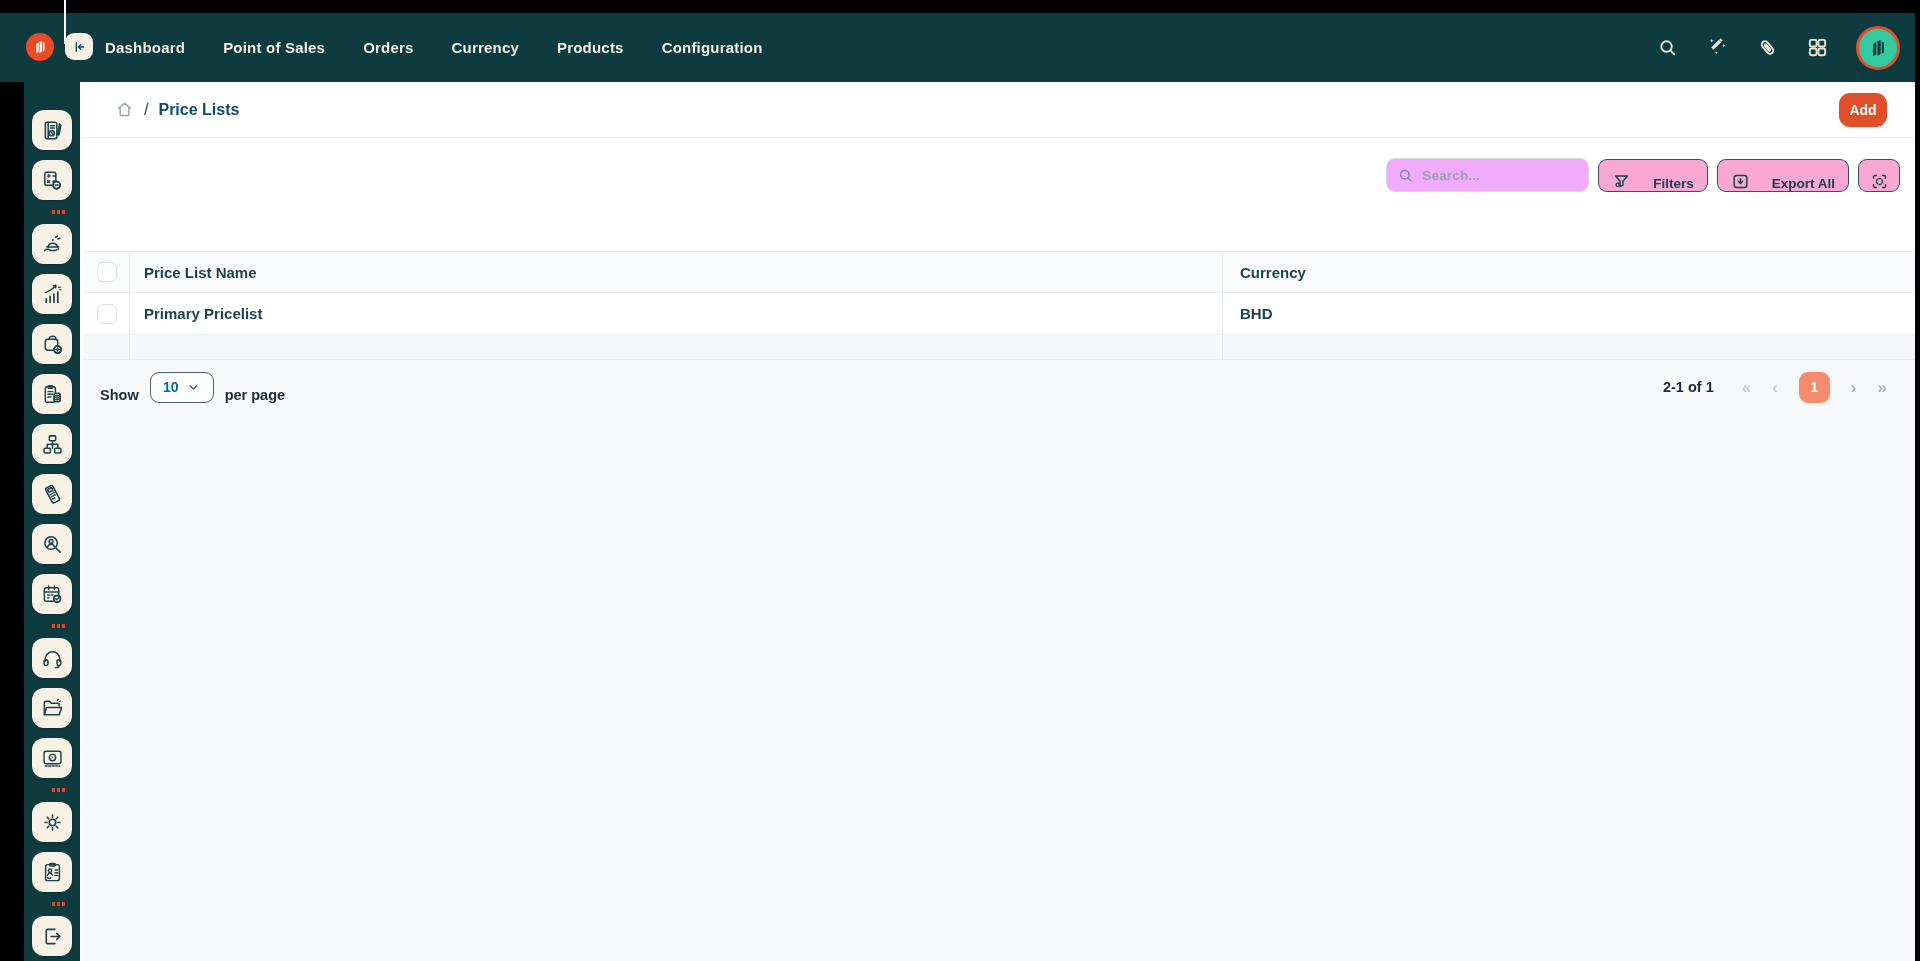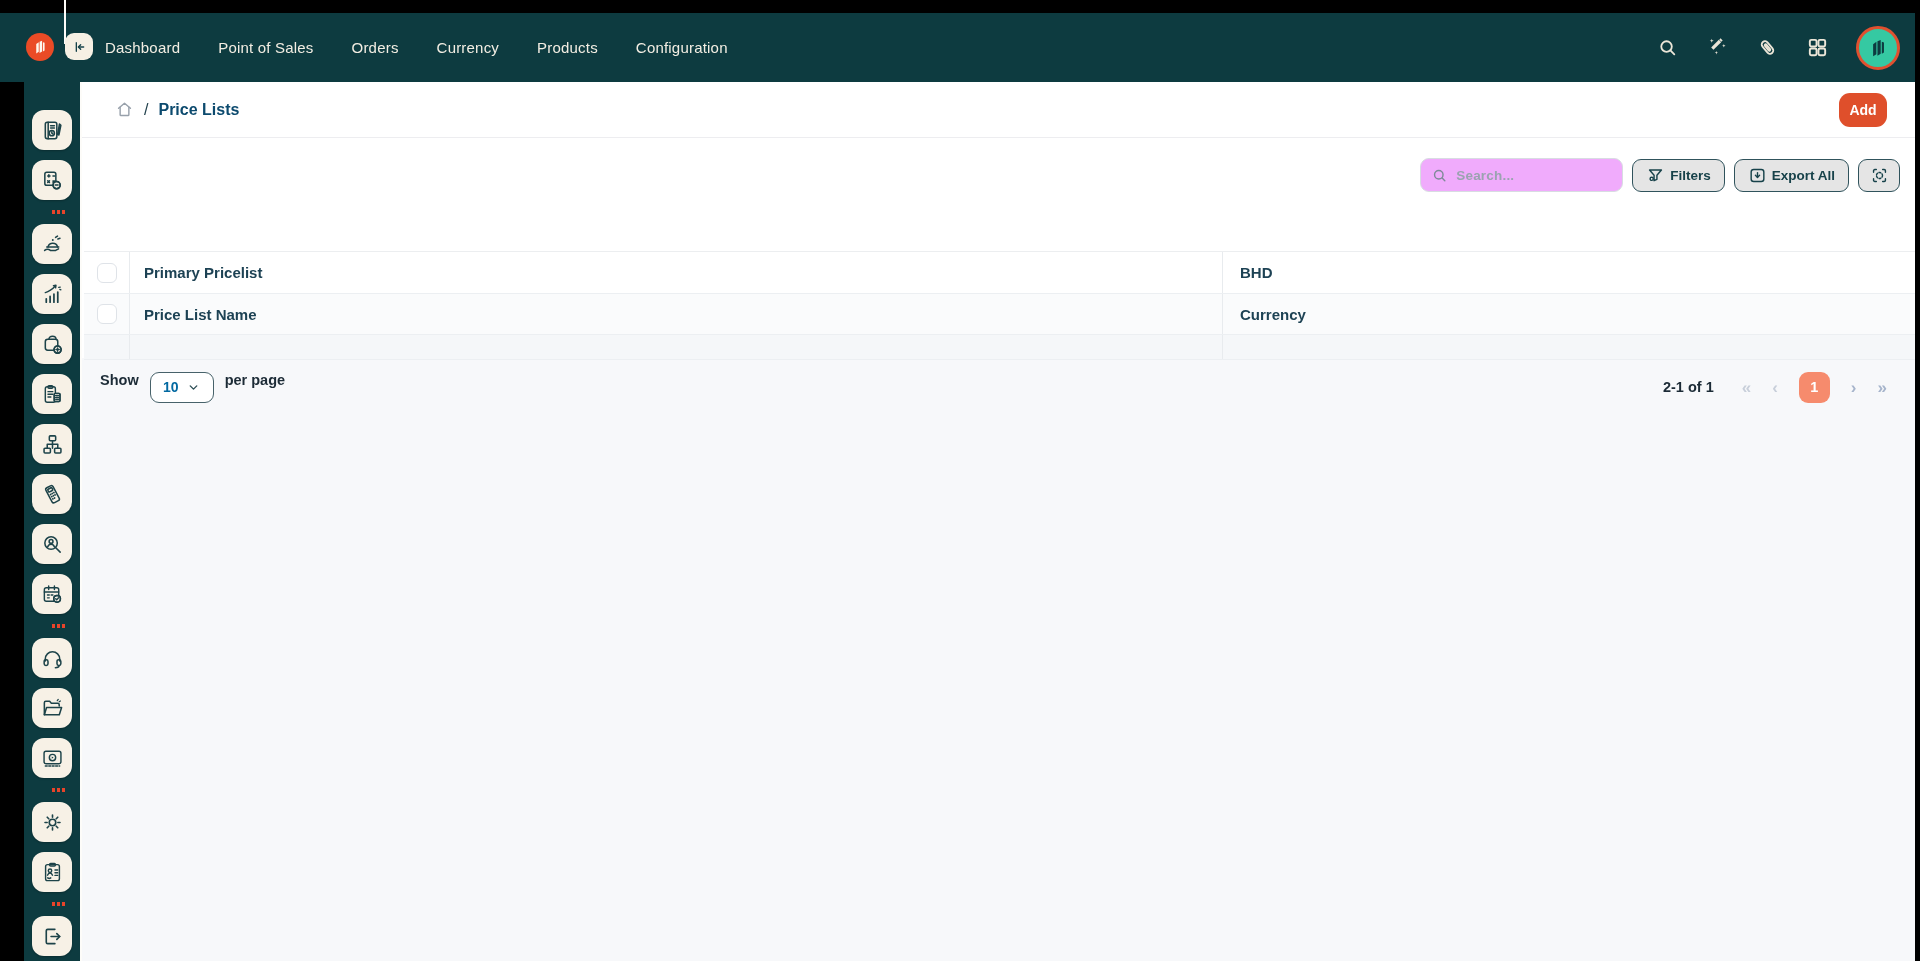"Dashboard" .nav-item { font-weight: 400 -> 700 }
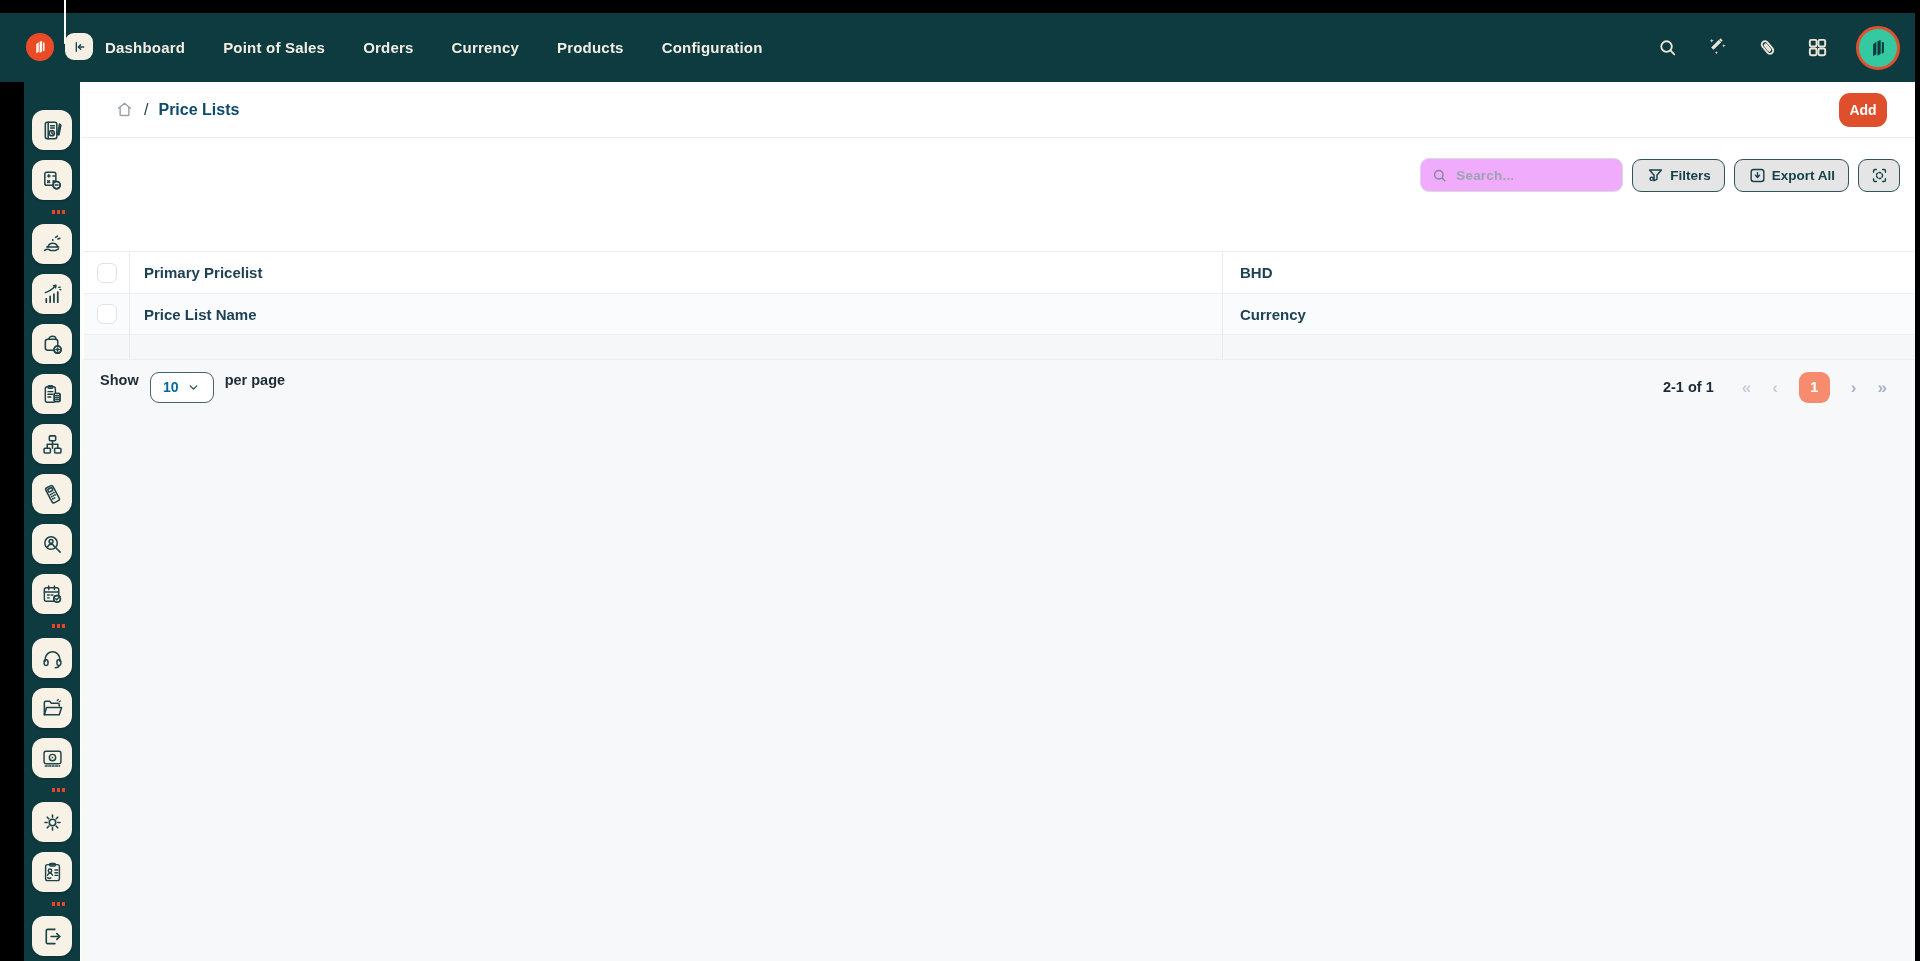"Filters" .tool-btn { align-items: center -> flex-end; background: #e5e5e5 -> #f9a8d4; gap: 5px -> 22px }
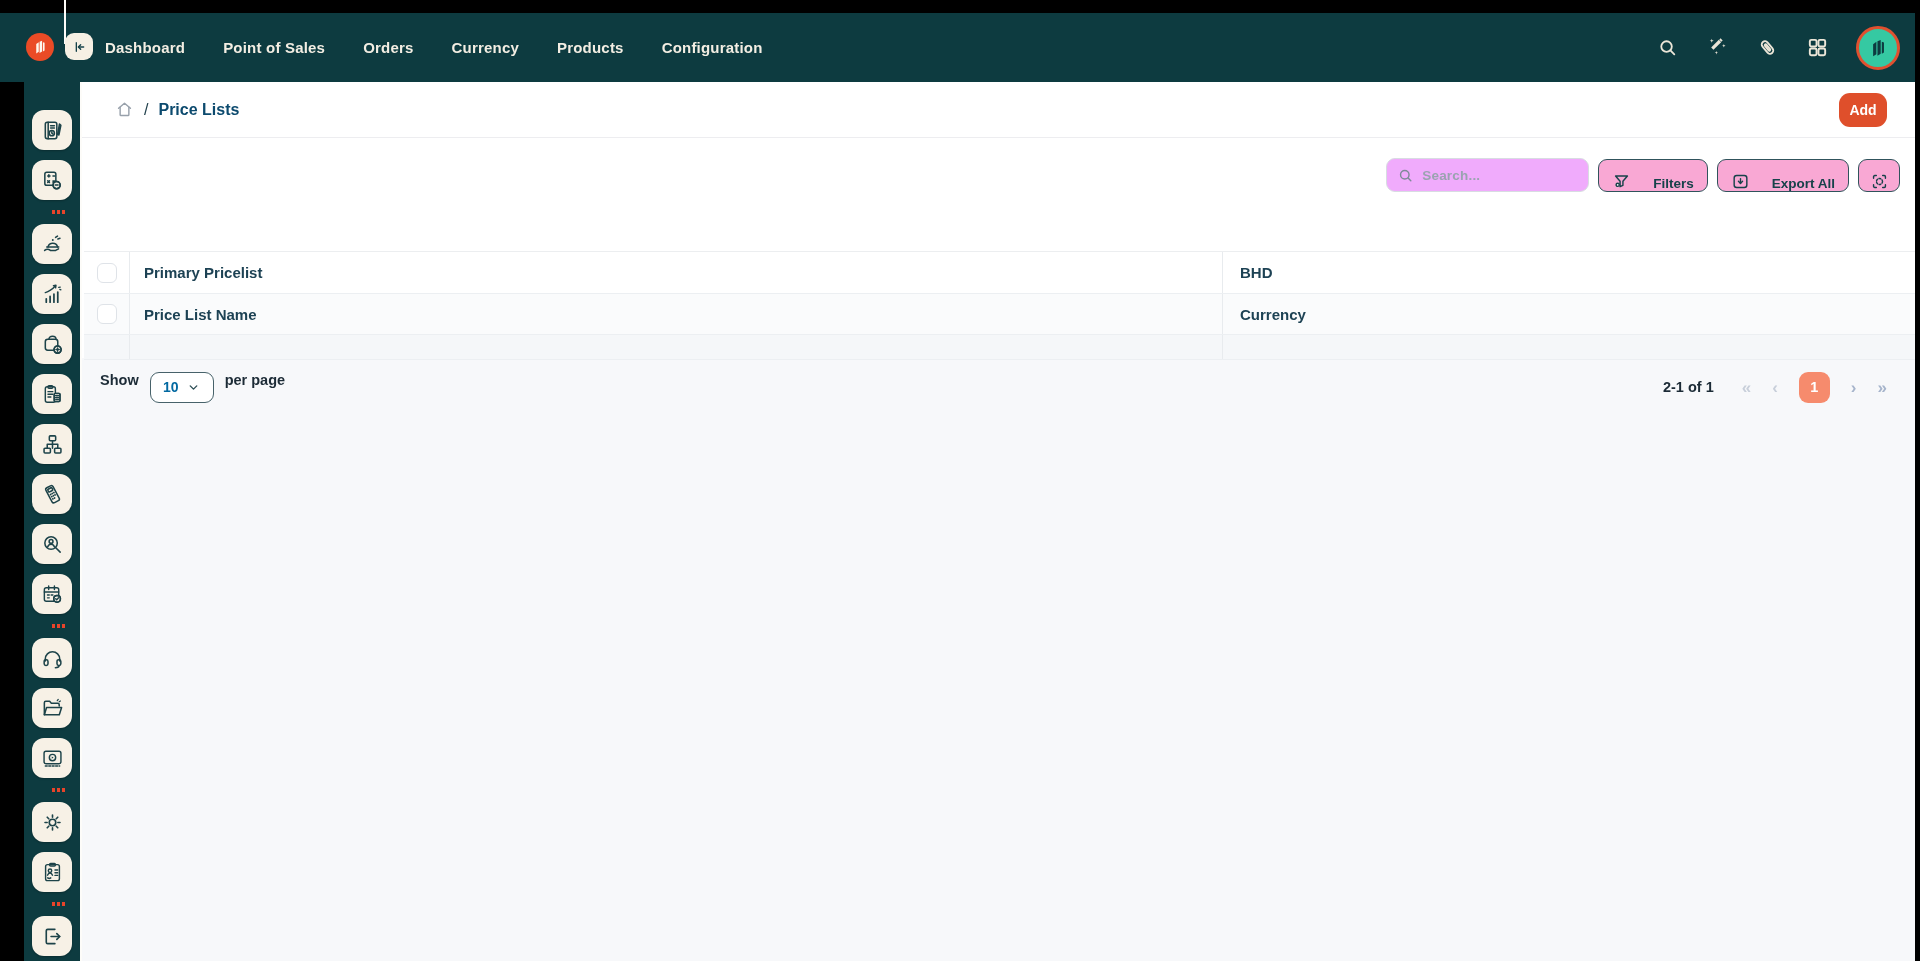"Primary Pricelist" div.trow { order: before "Price List Name" -> after "Price List Name" }
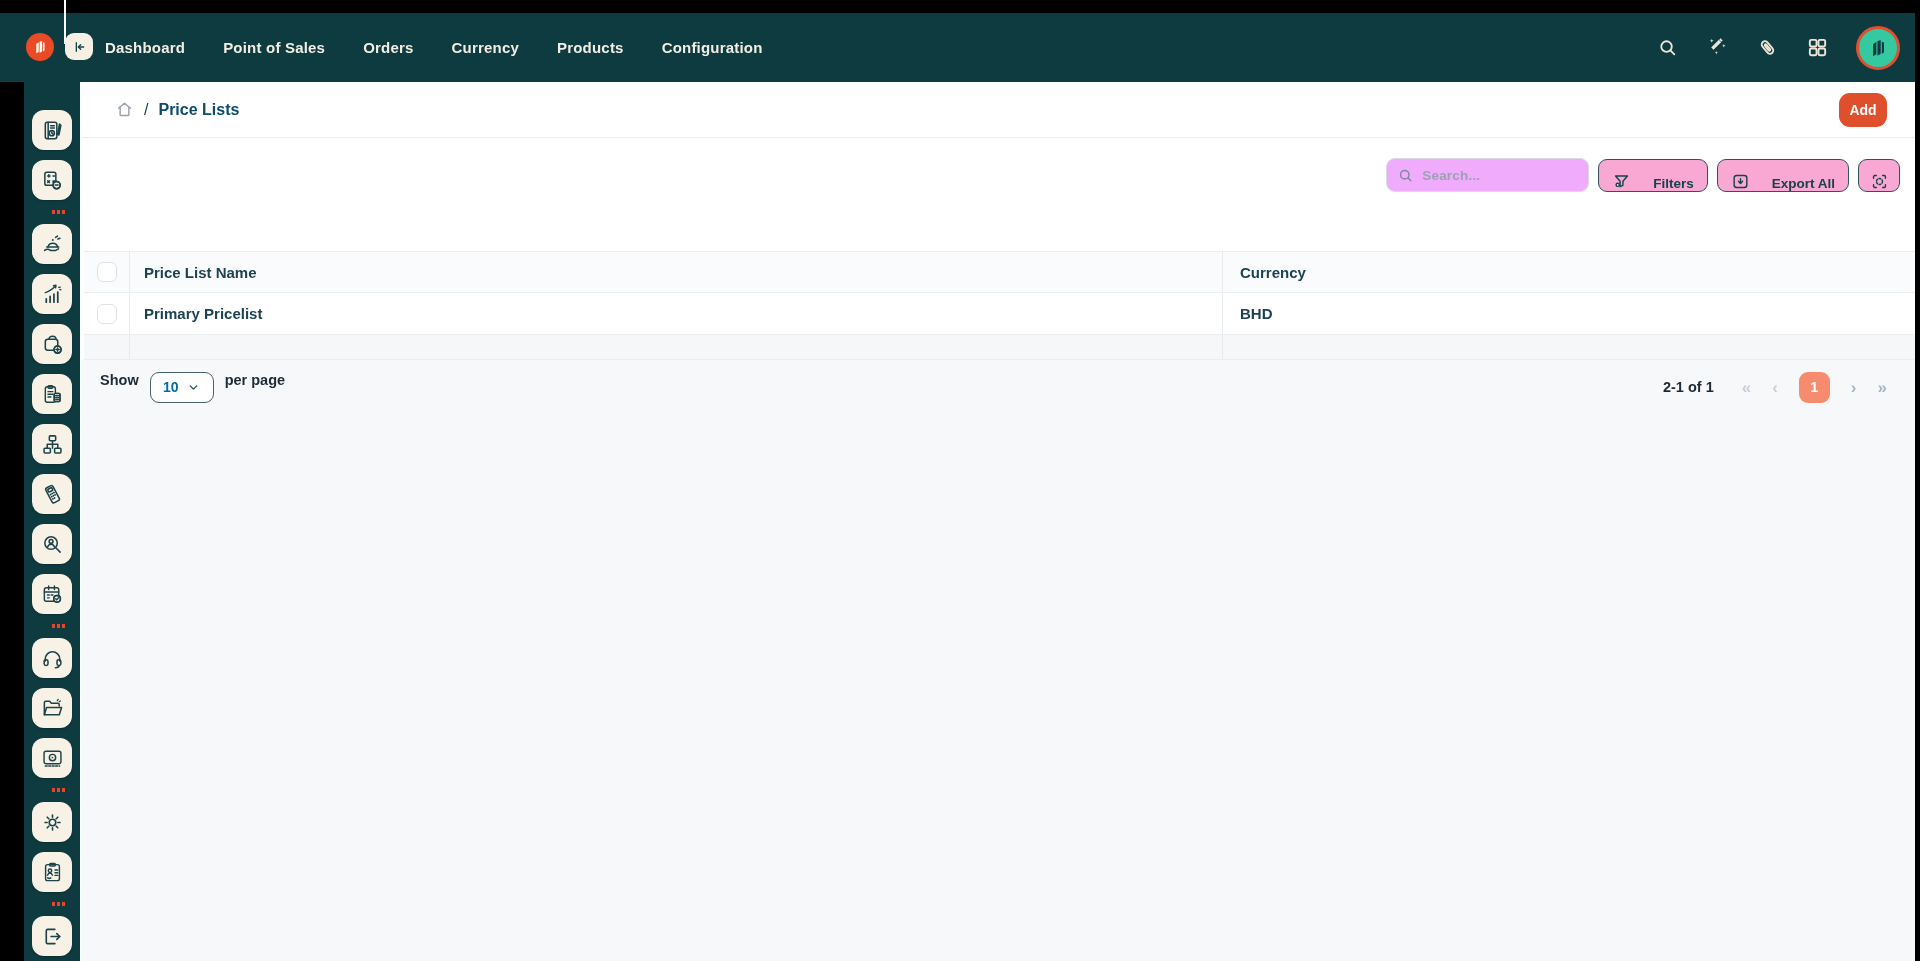"Show" .pg-left { align-items: flex-start -> flex-end }
